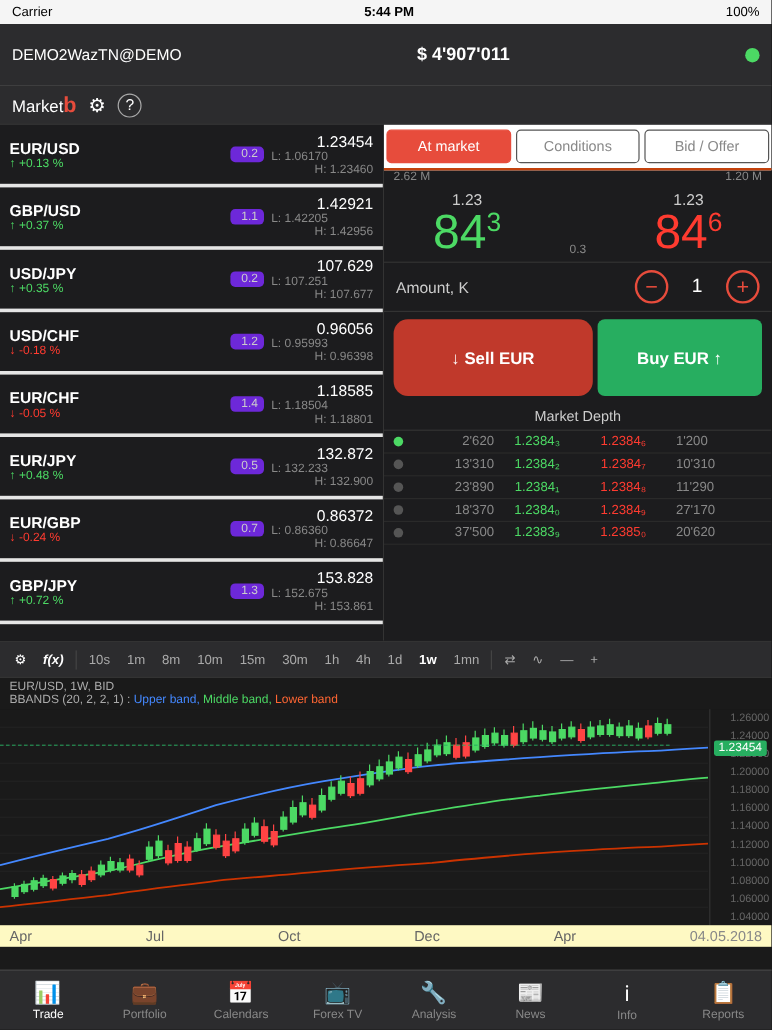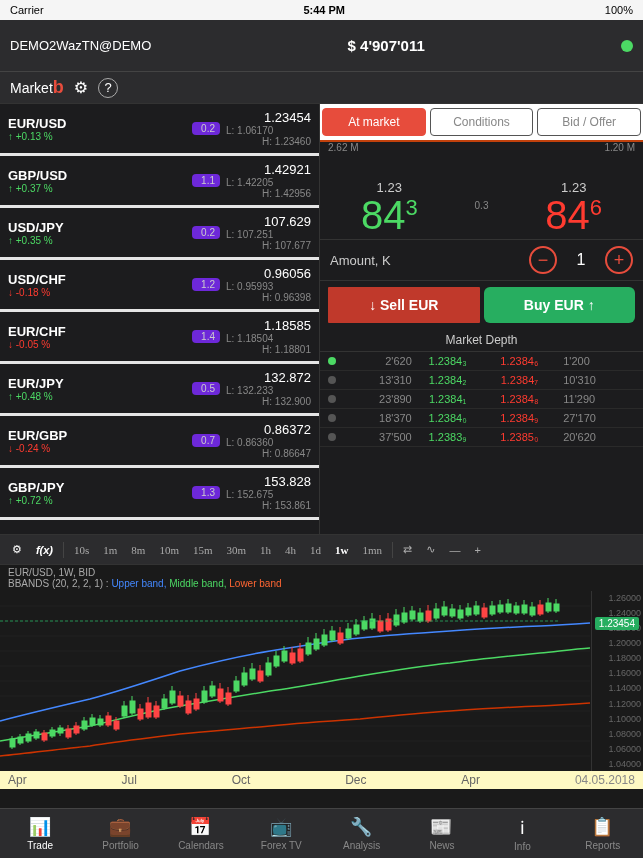"1.23" .price-display { align-items: flex-start -> flex-end; margin-top: 21px -> none }
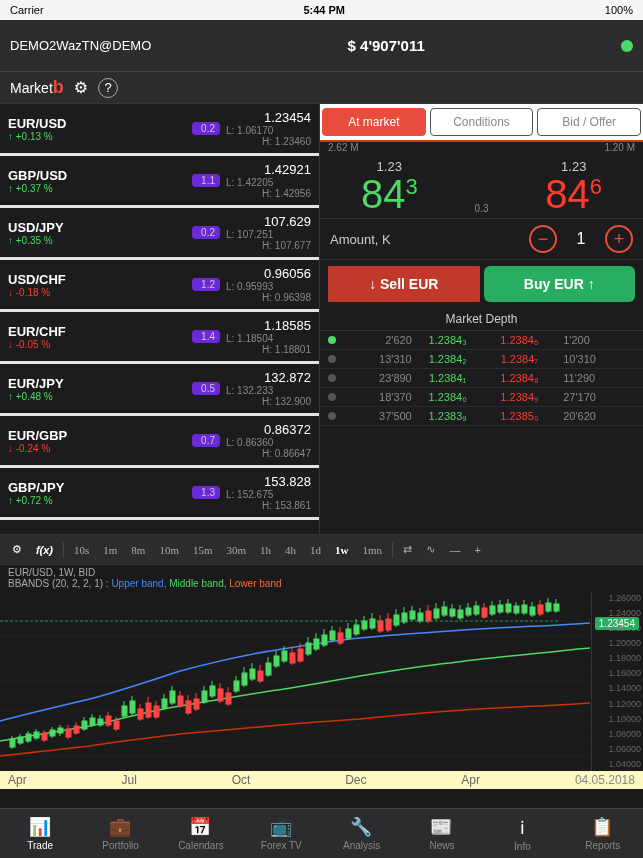"↓ Sell EUR" .sell-btn { border-radius: 1px -> 12px; padding: 10px -> 24px }
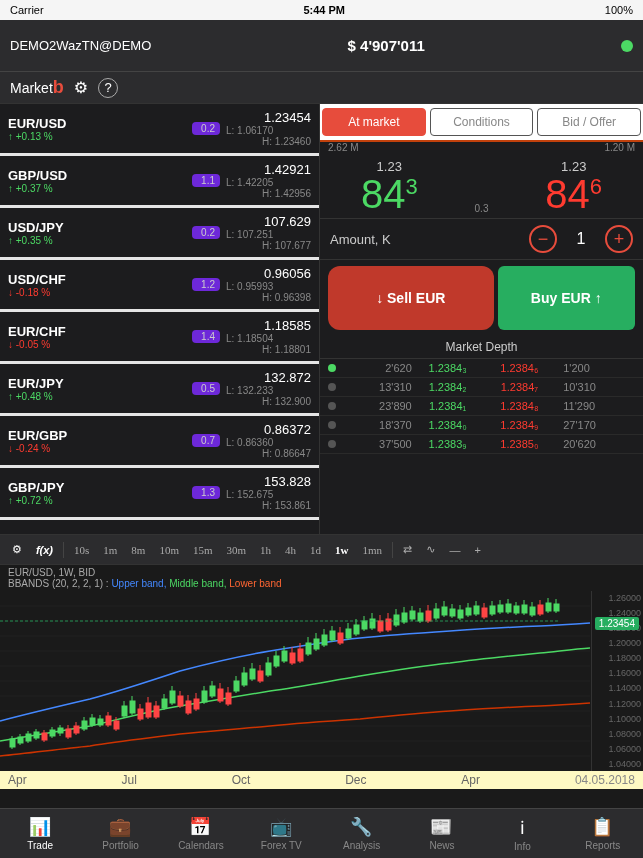"10s" .chart-timeframe { font-family: Liberation Serif, serif -> none }
